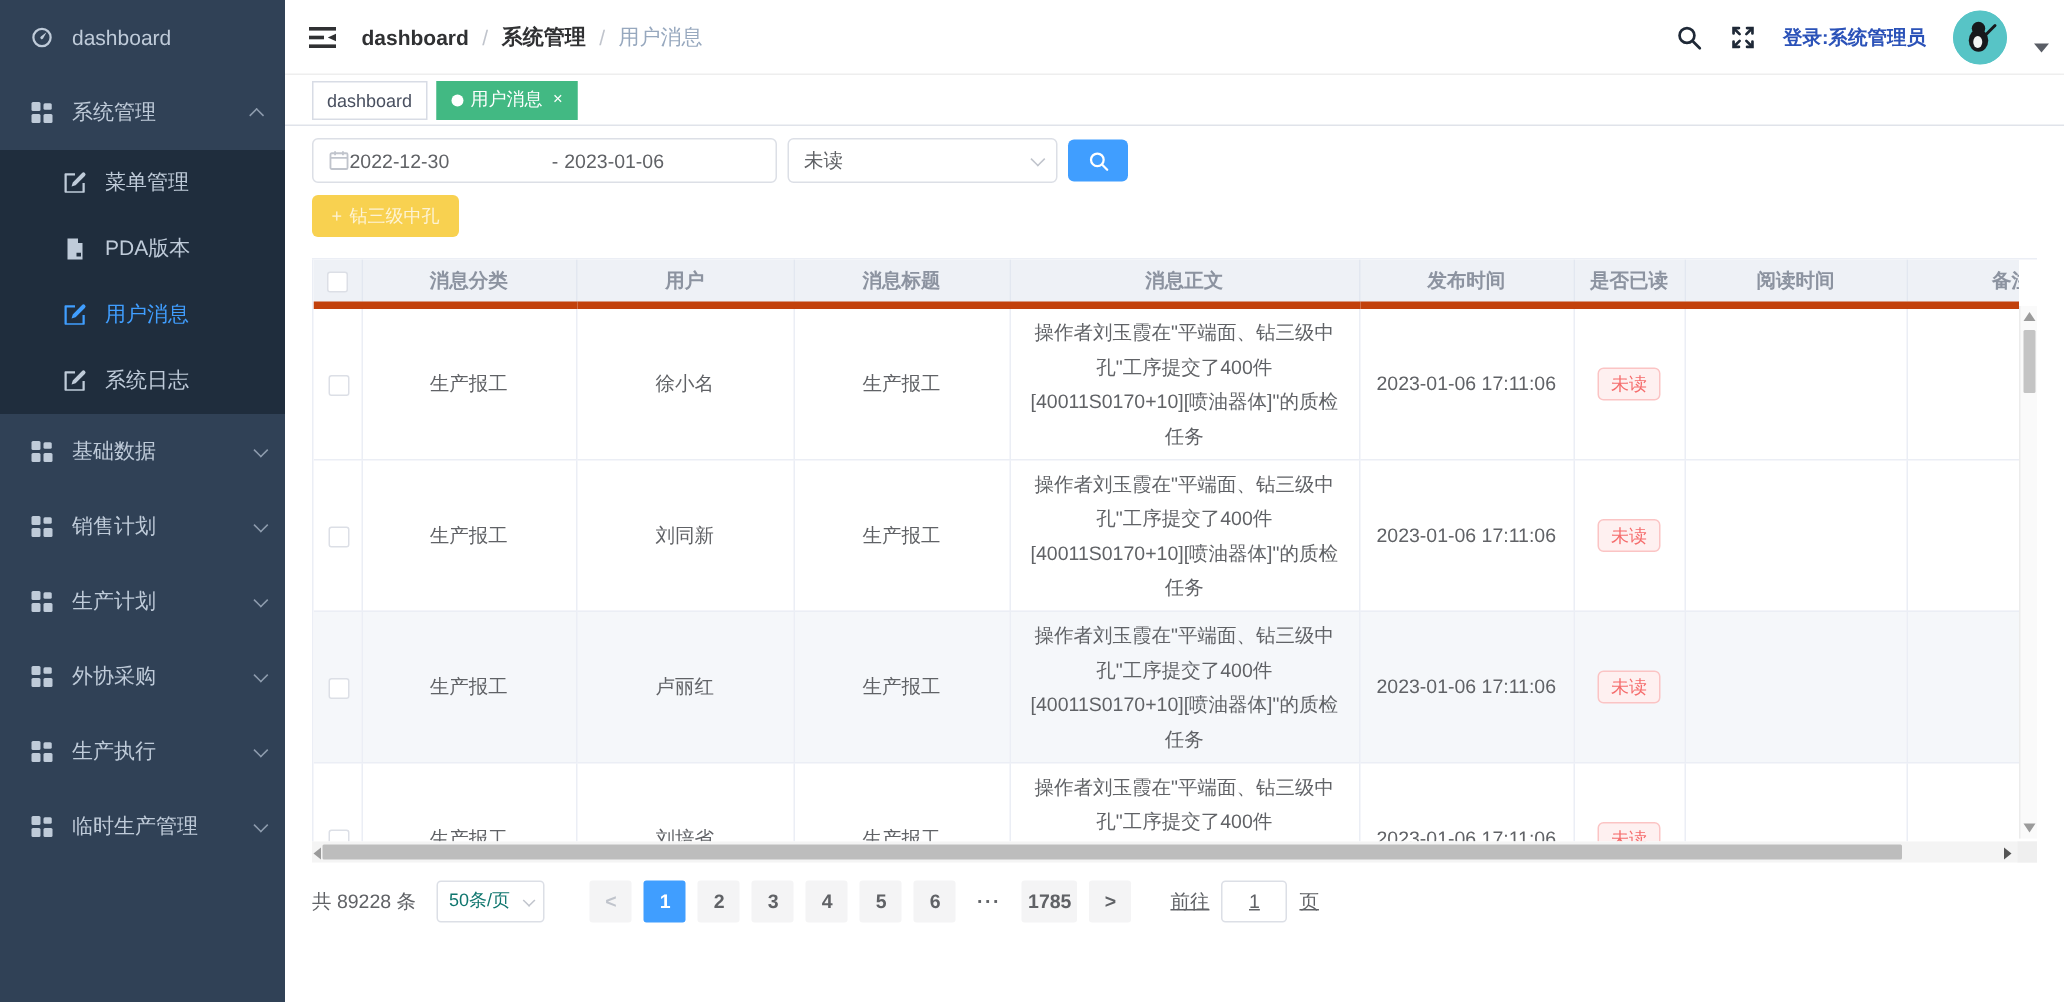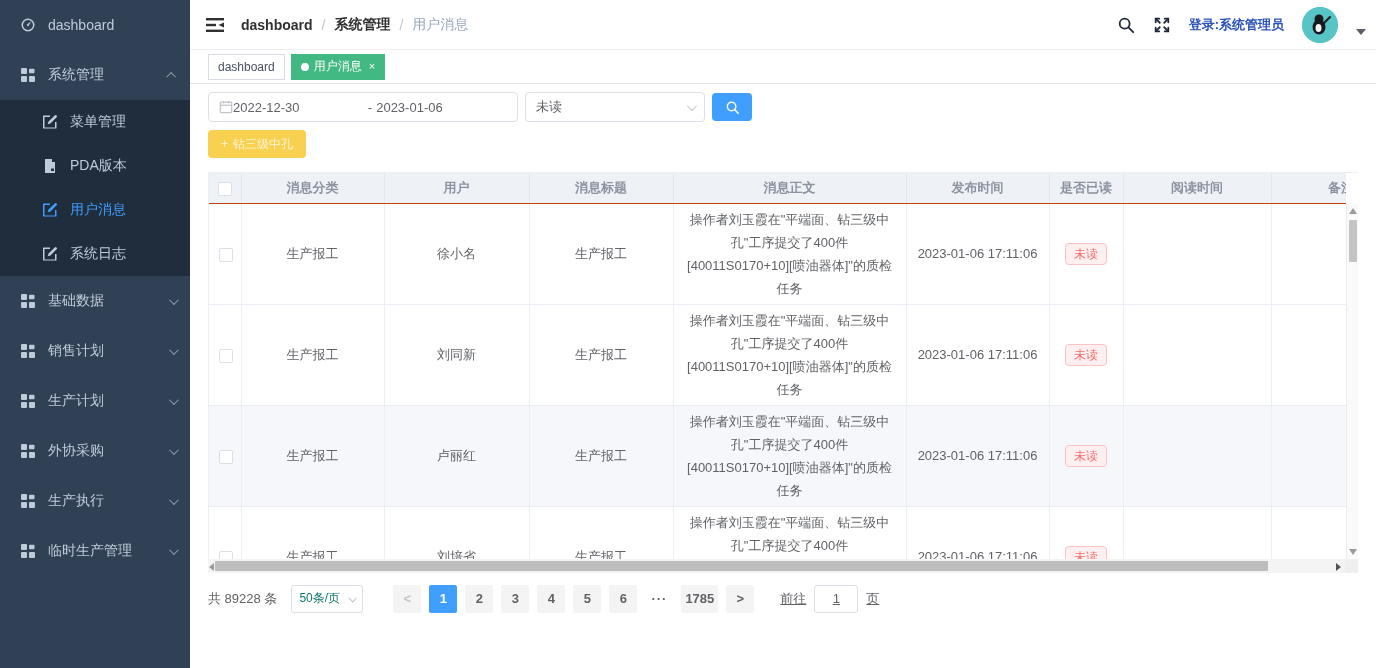"消息分类" th { border-bottom: 1px solid #c2410c -> 5px solid #c2410c }
